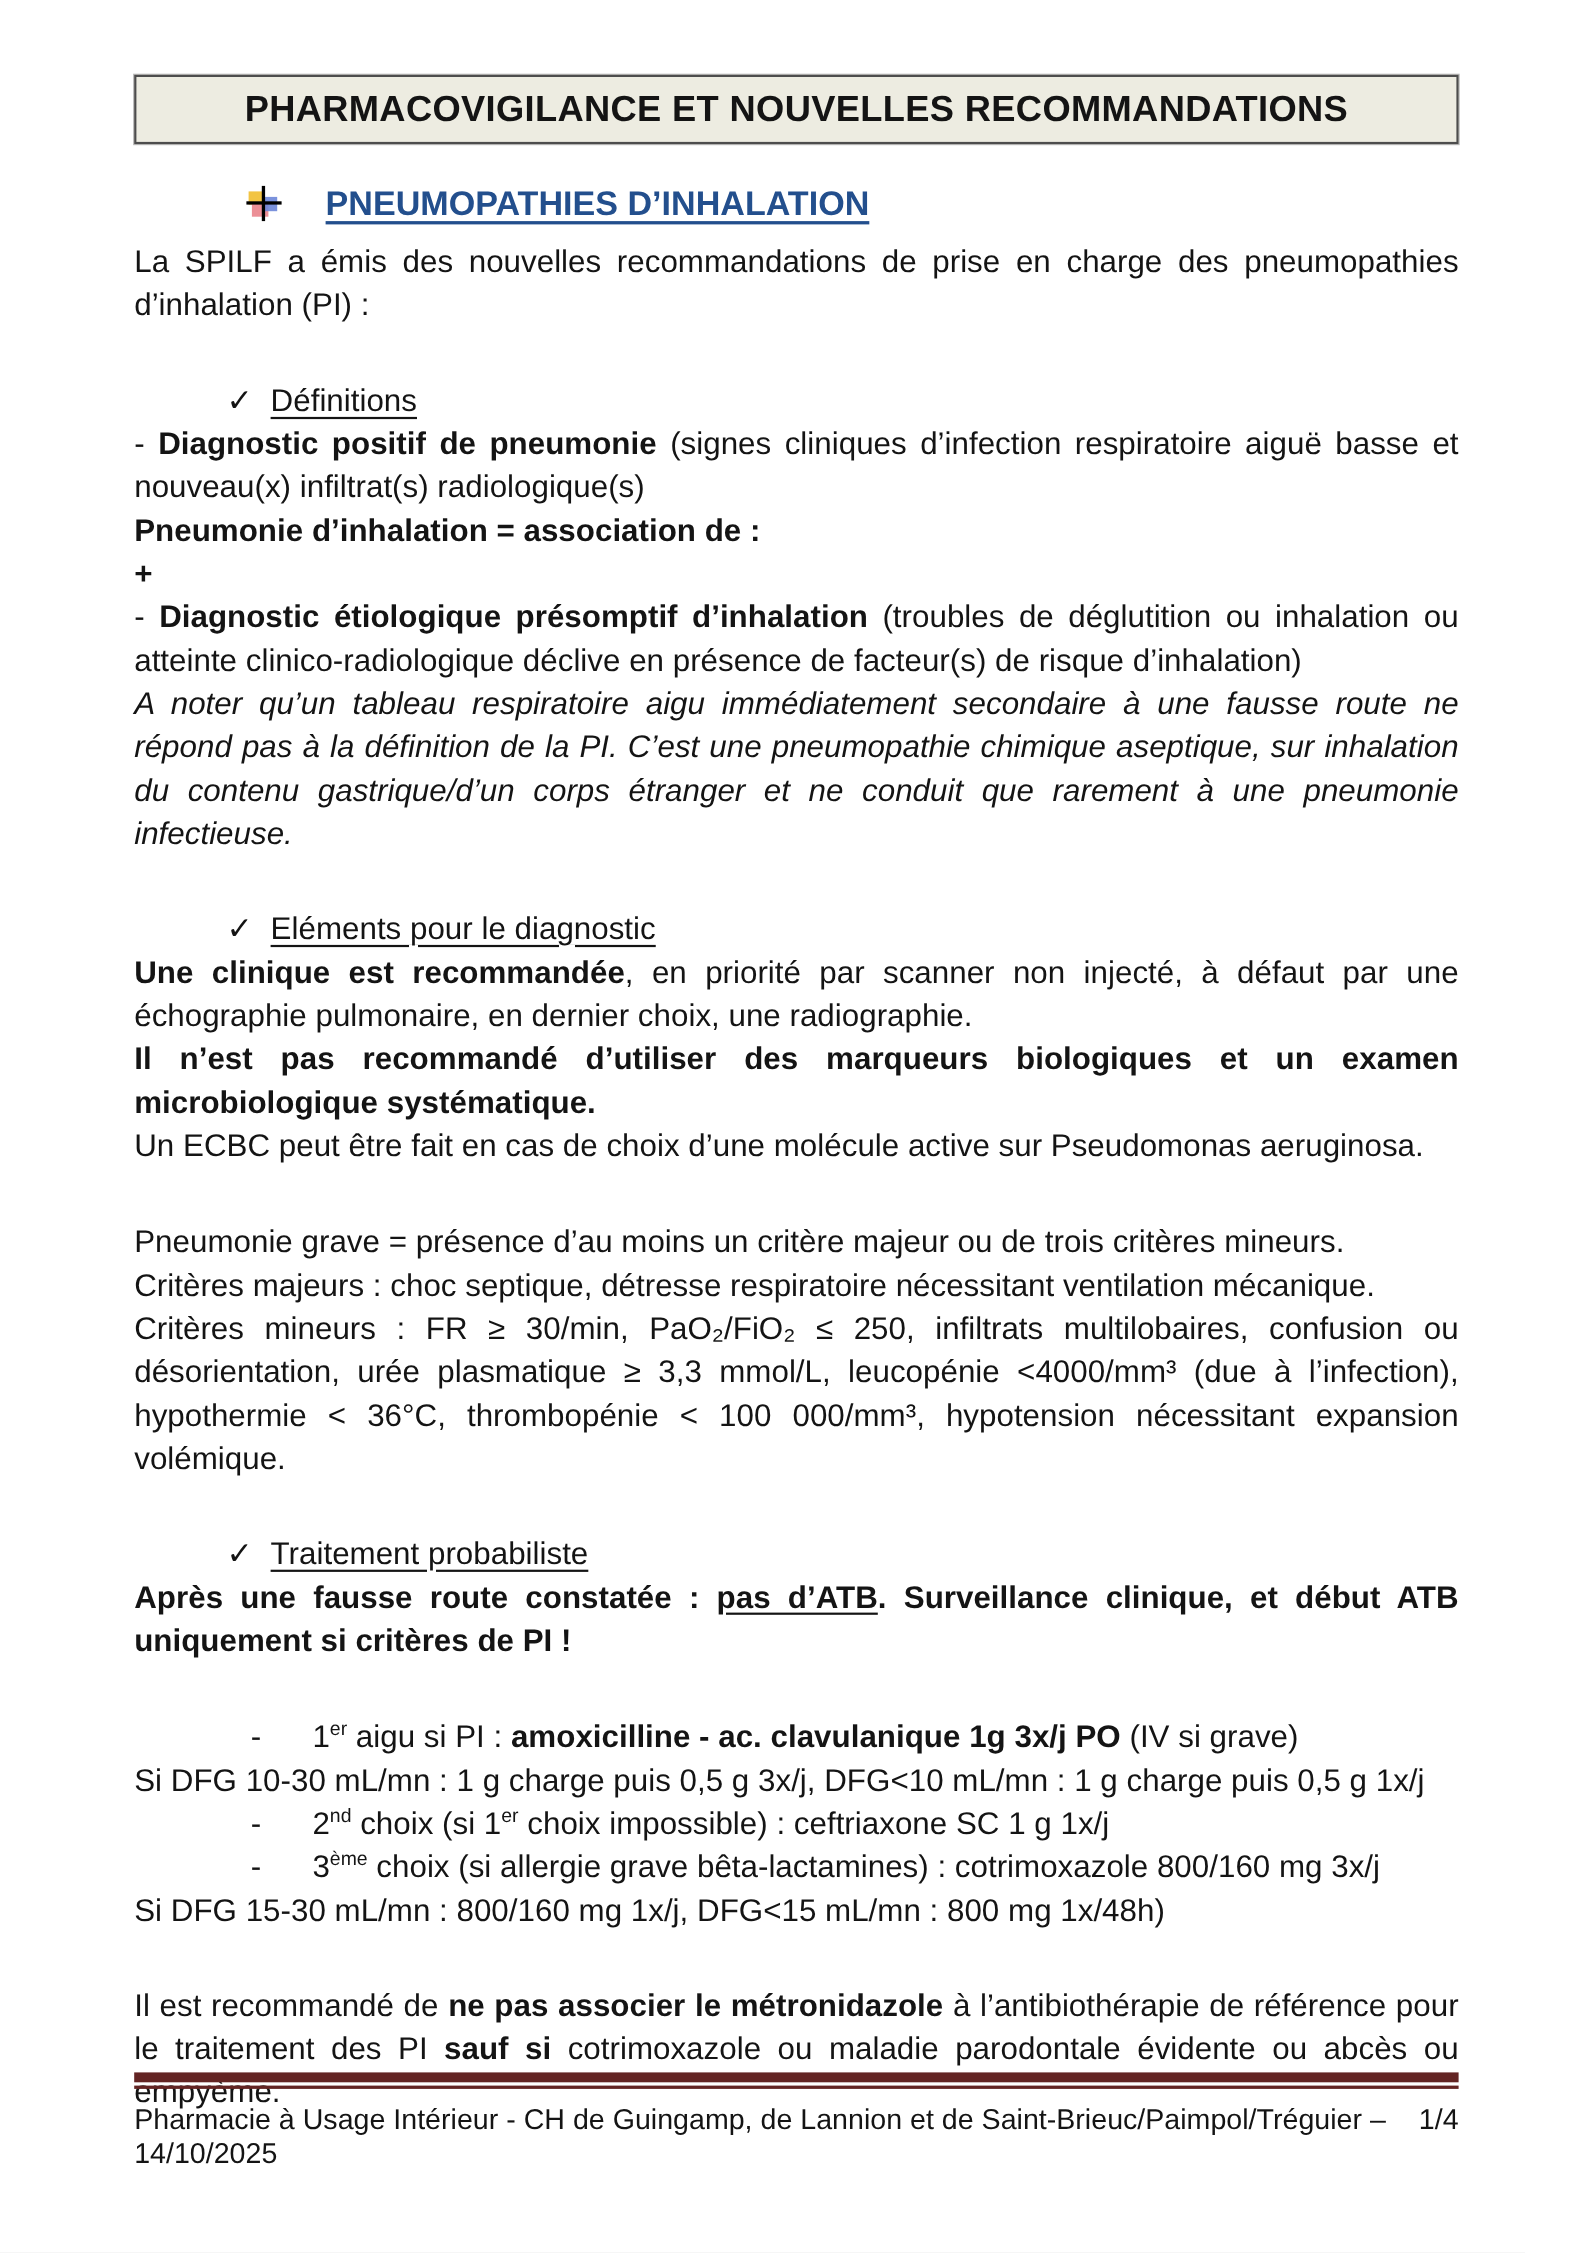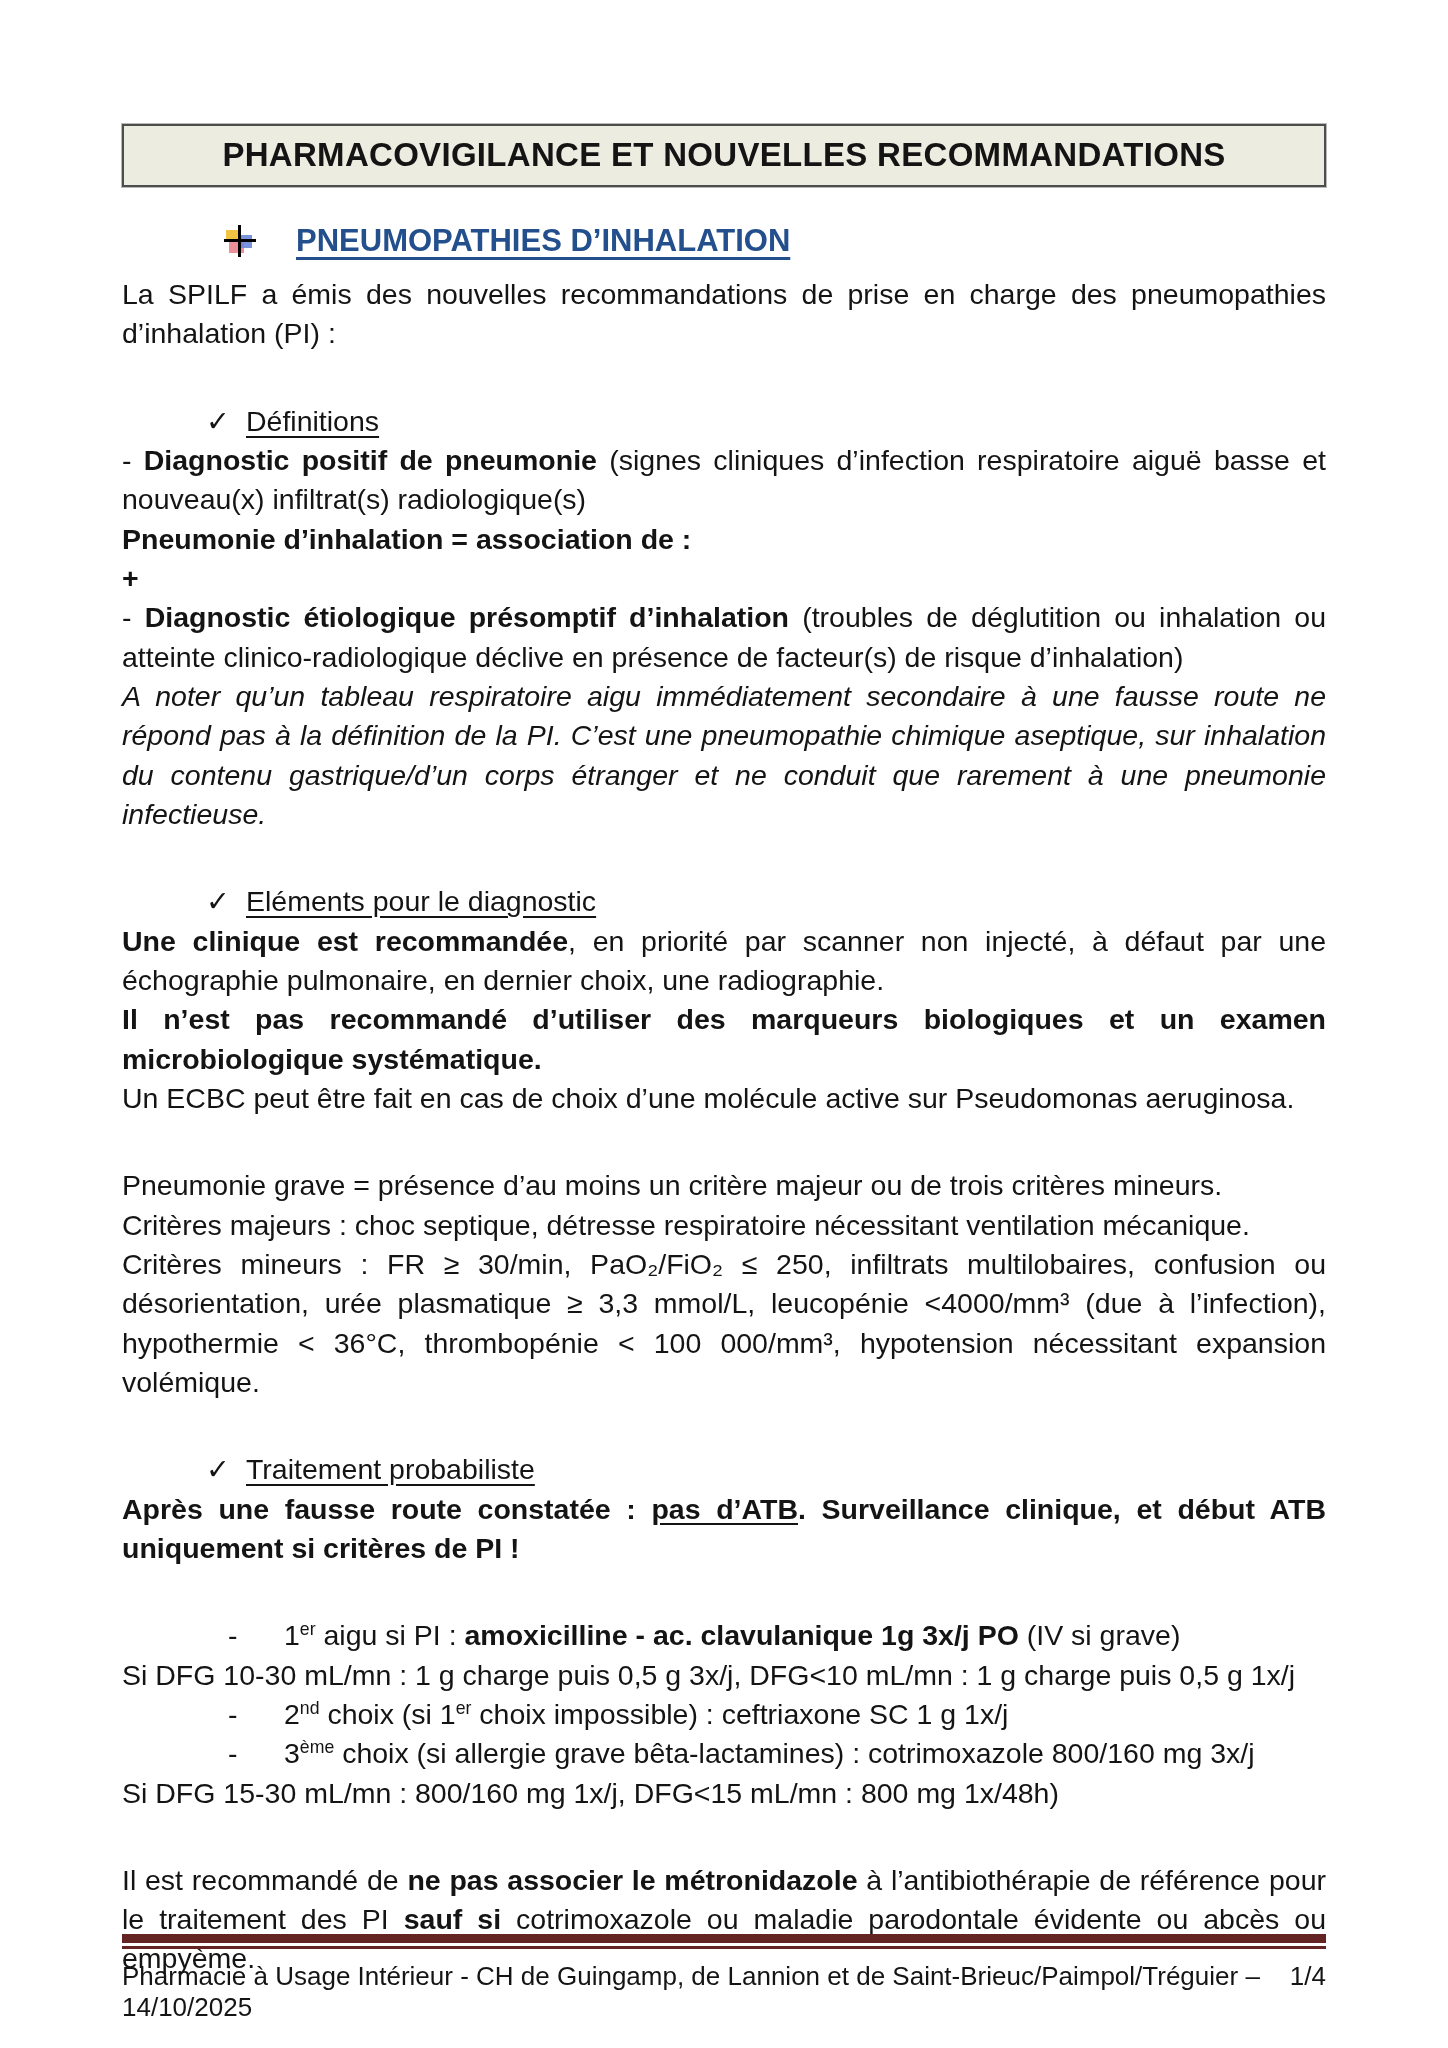"PHARMACOVIGILANCE ET NOUVELLES" .content { margin-top: 24px -> none; padding: 100px 122px 0 122px -> 68px 122px 0 122px }
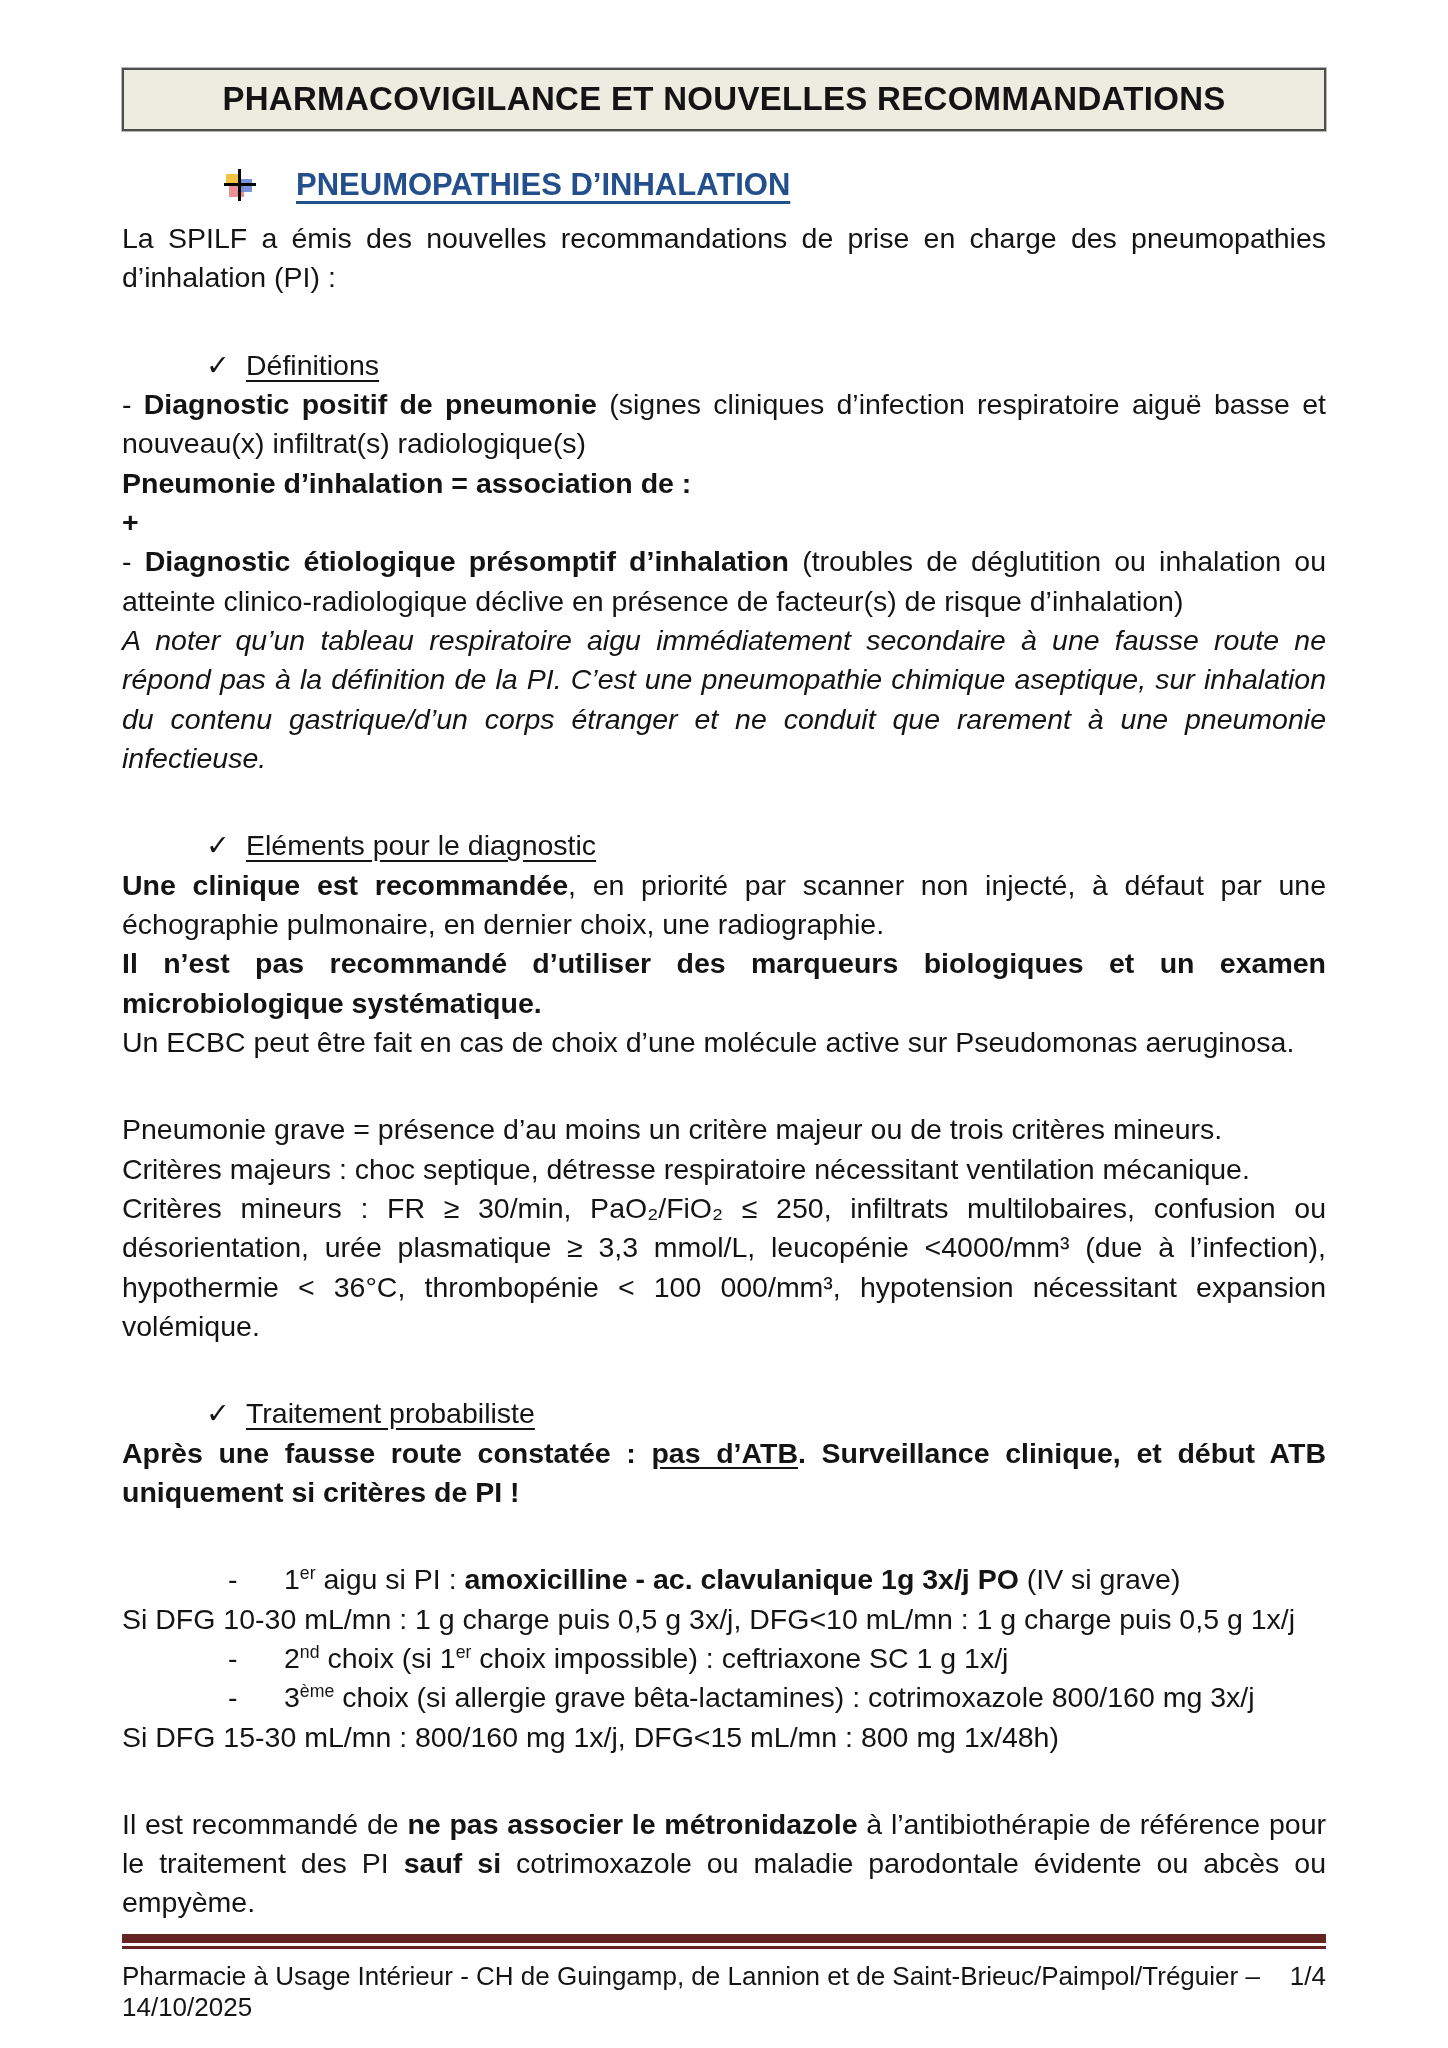"Pharmacie à Usage Intérieur -" .footer { top: 1934px -> 1884px }
